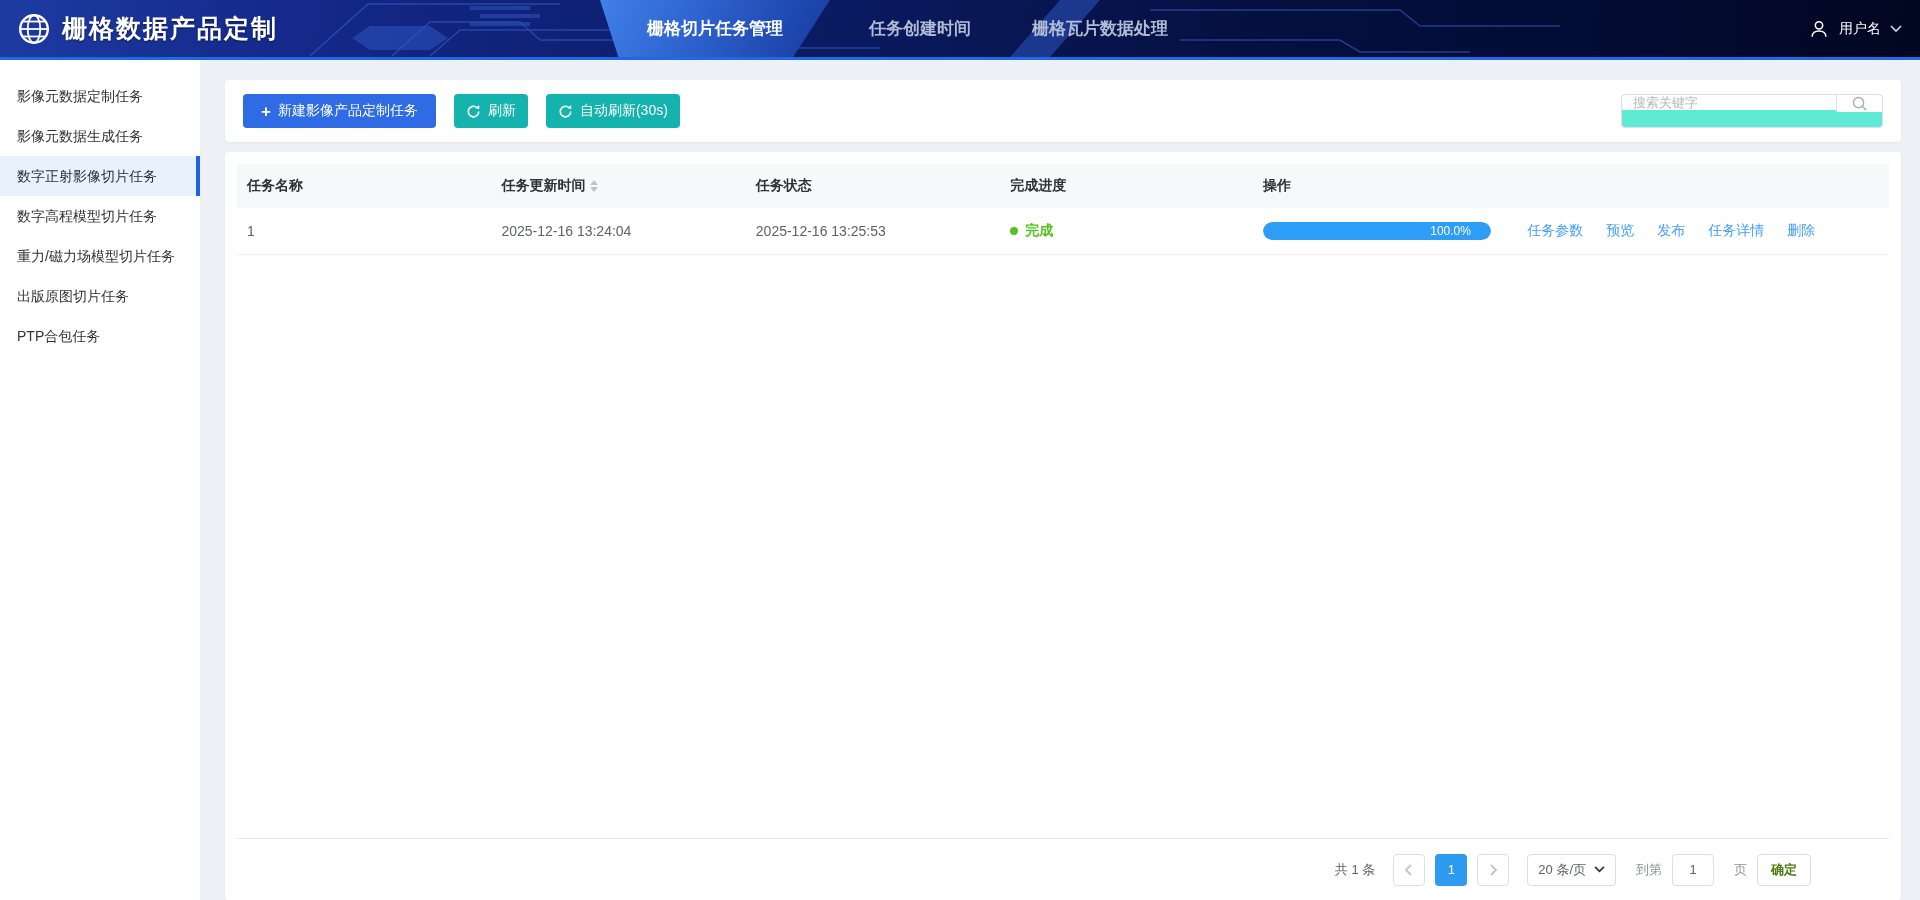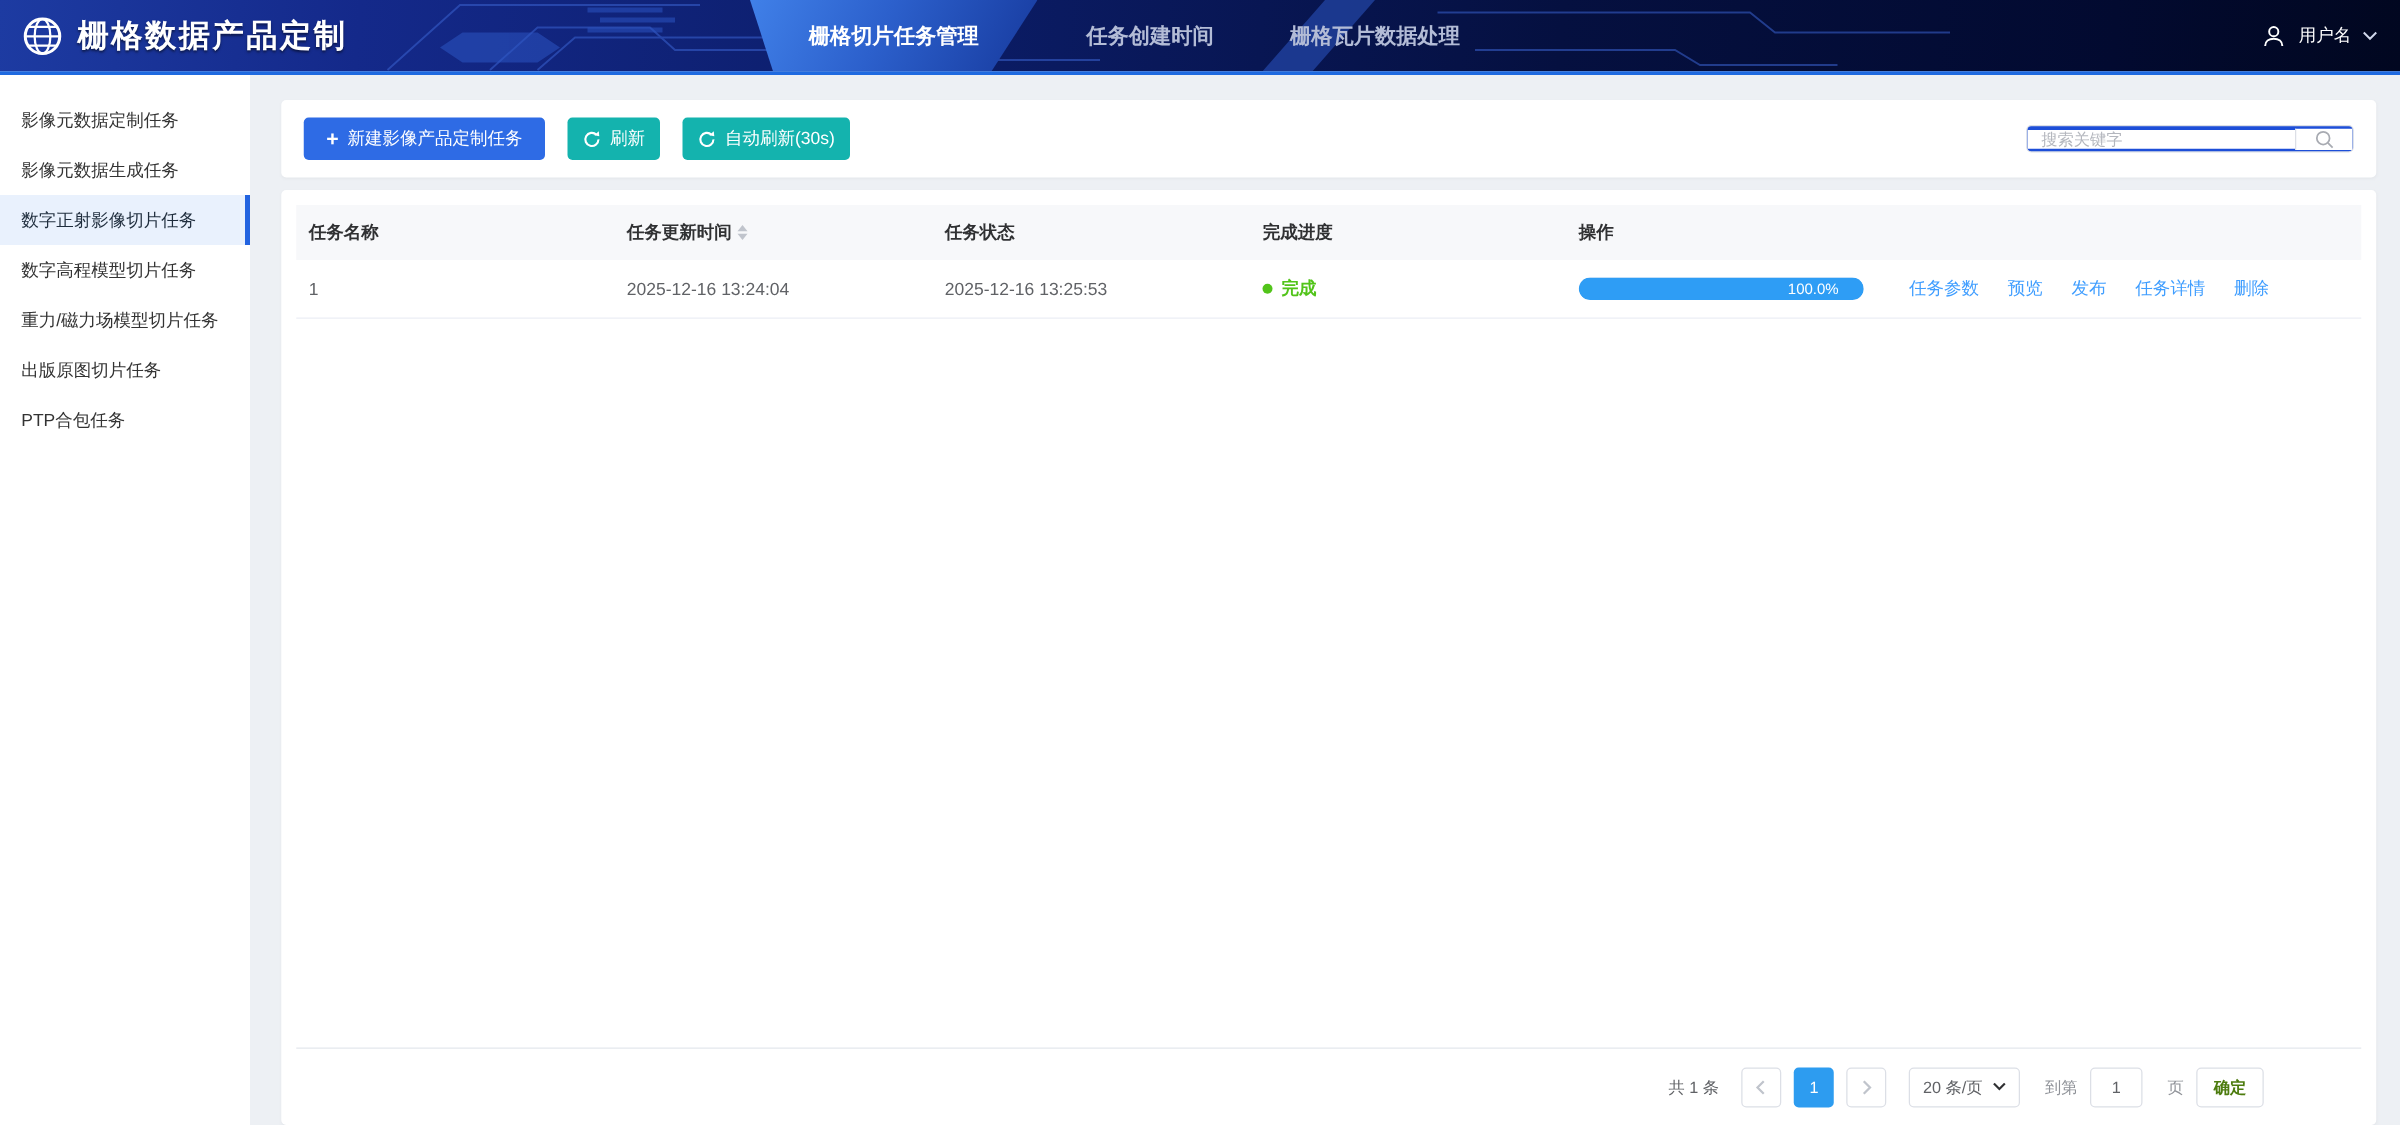"搜索关键字" .search-box { align-items: center -> flex-start; background: #1d4ed8 -> #5eead4; height: 22px -> 34px }
